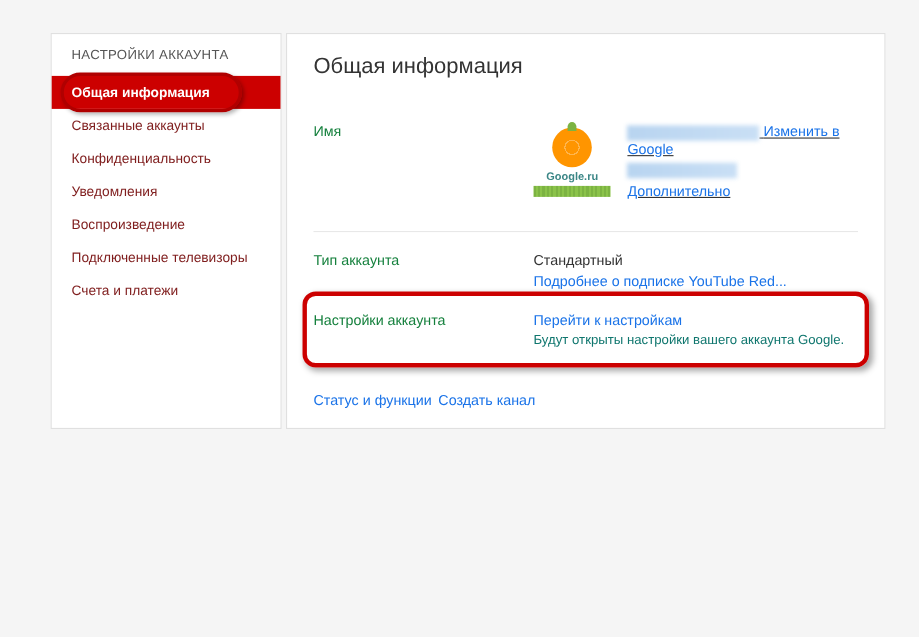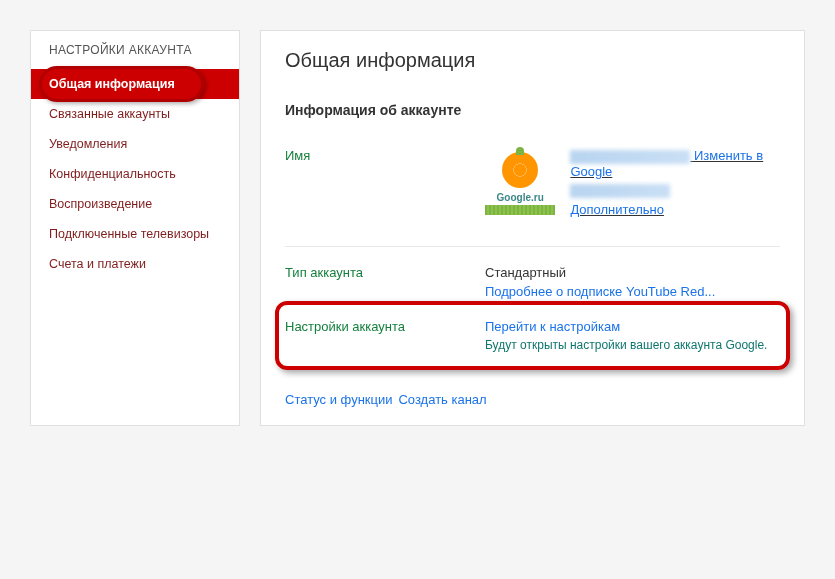"НАСТРОЙКИ АККАУНТА" .container { gap: 20px -> 4px; margin-left: none -> 16px }
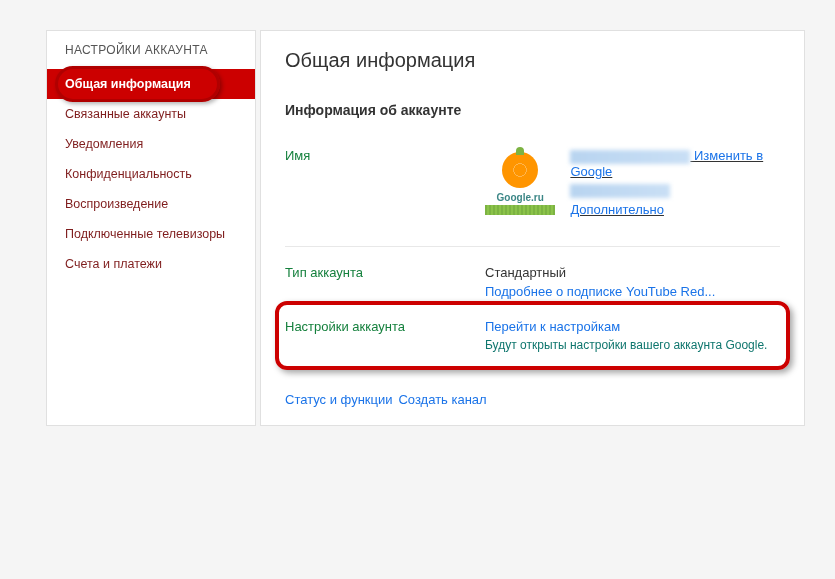"Информация об аккаунте" div.section-title { html: <div>Информация об аккаунте</div> -> none }
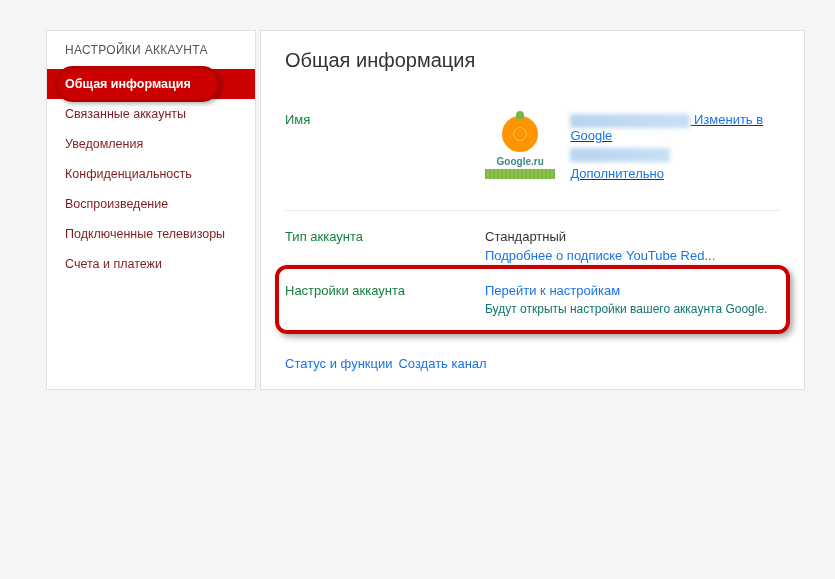"Уведомления" div.sidebar-item { order: before "Конфиденциальность" -> after "Конфиденциальность" }
